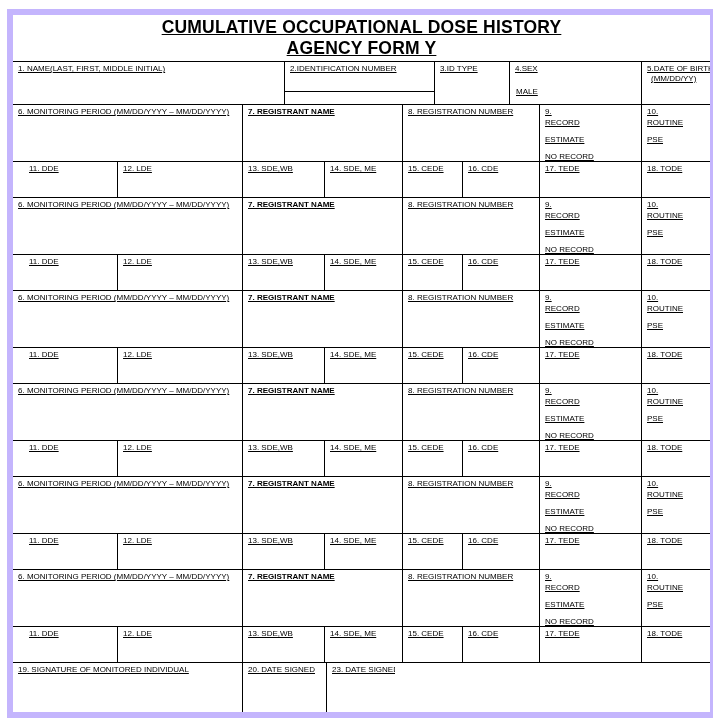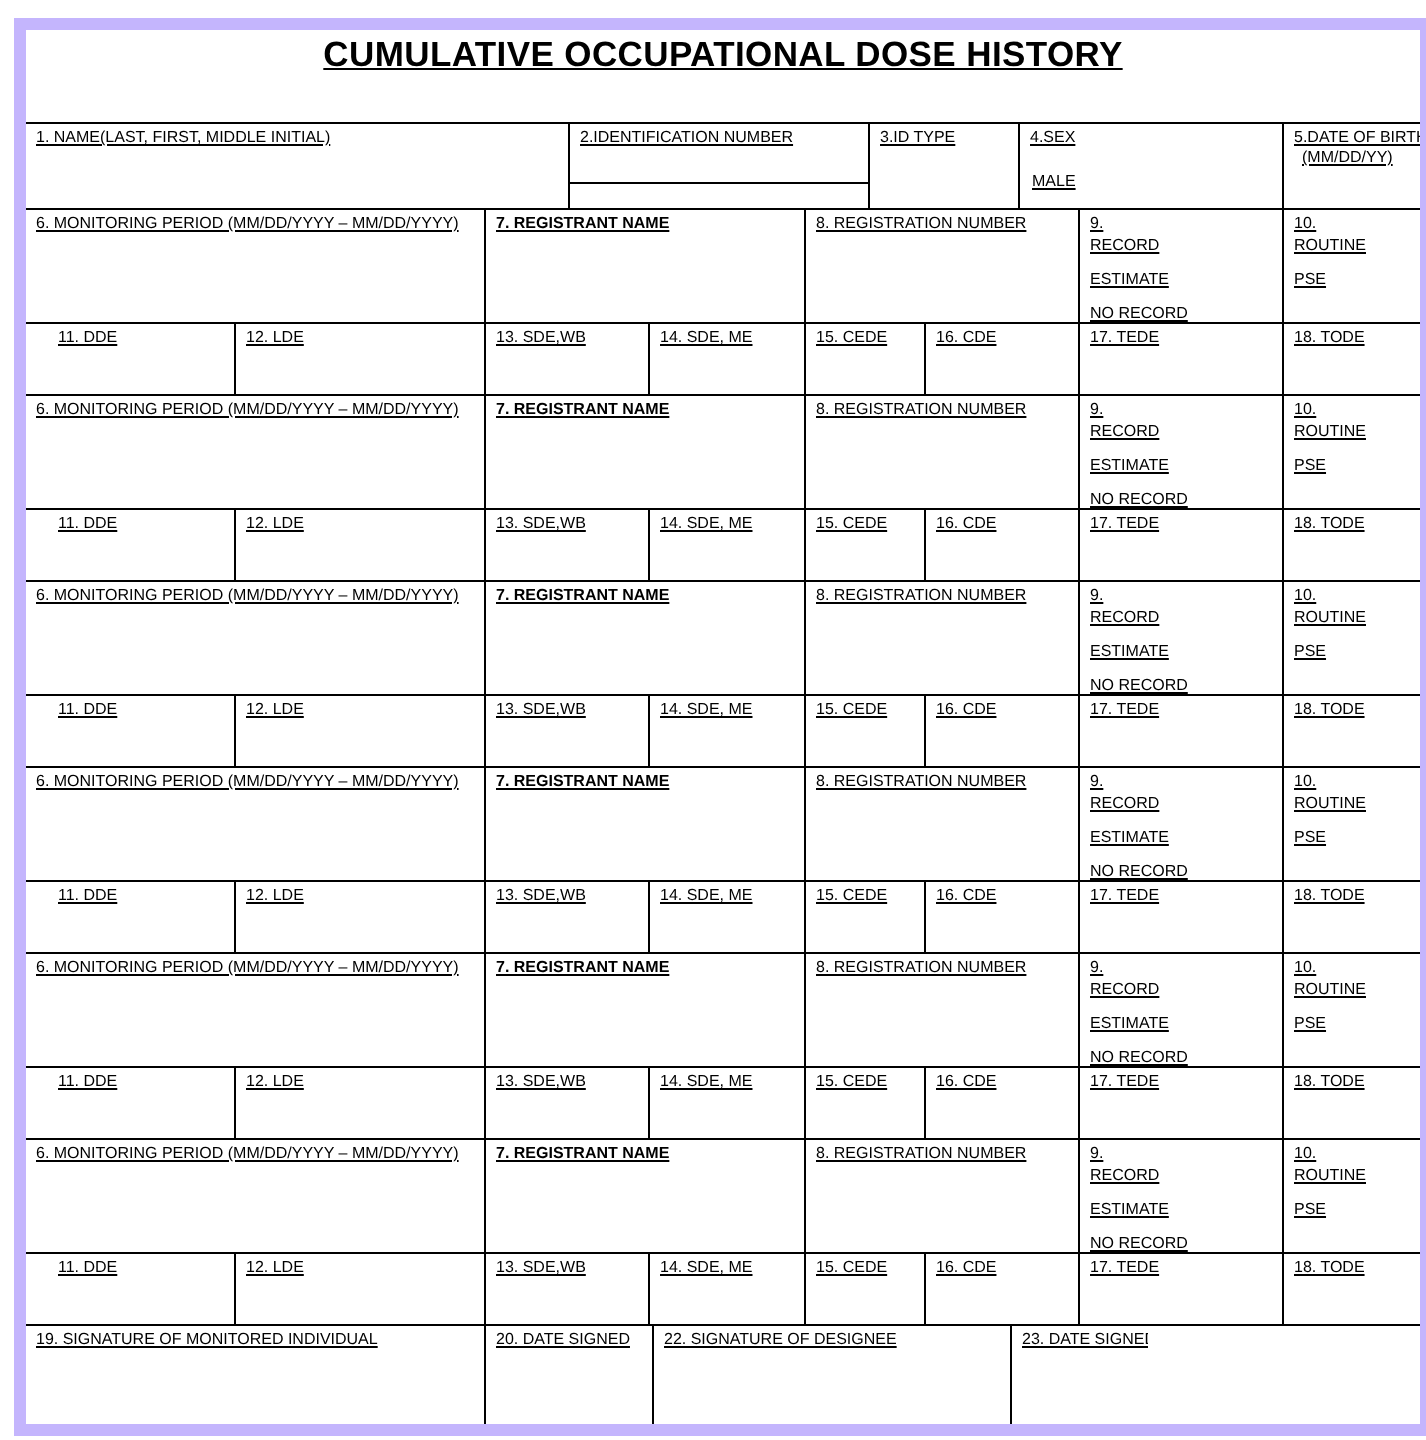"AGENCY FORM Y" div { html: none -> <div><span>AGENCY FORM Y</span></div> }
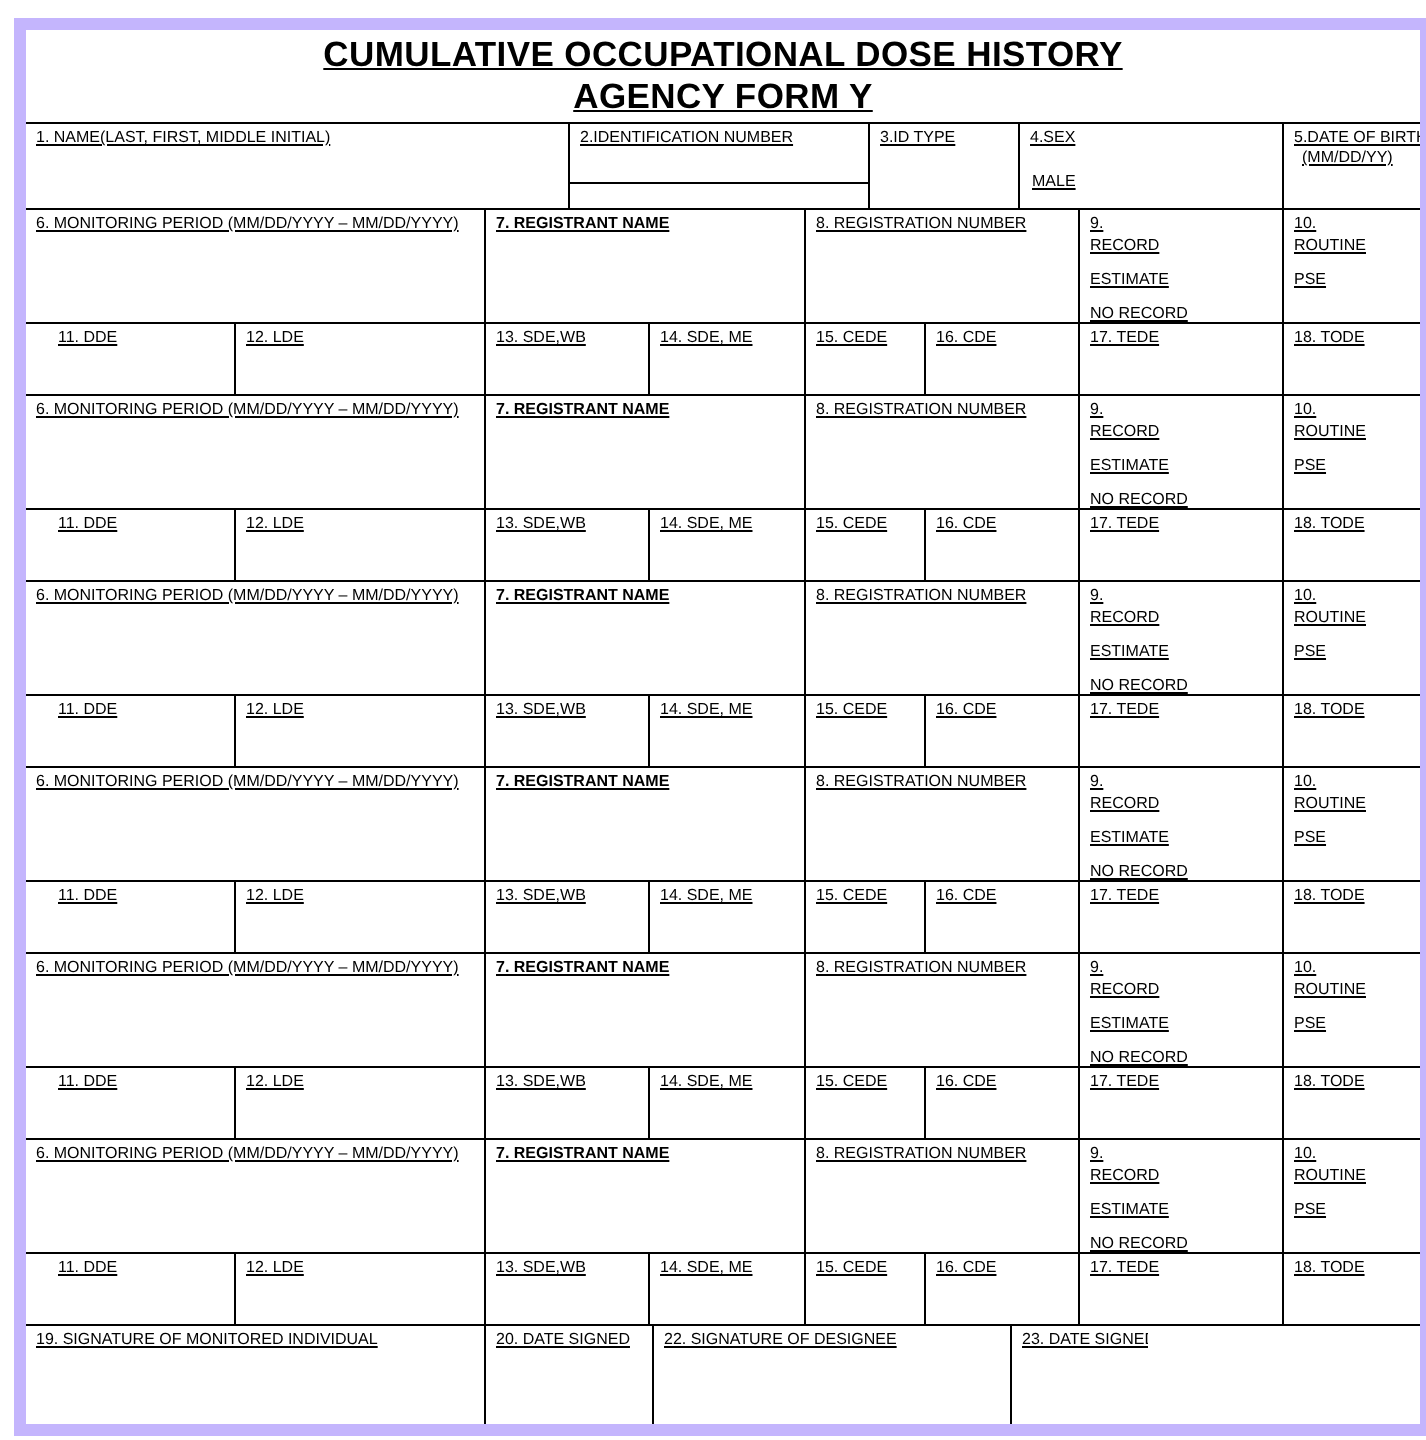"22. SIGNATURE OF DESIGNEE" div.cell { html: <div> <span>22. SIGNATURE OF DESIGNEE</span> </div> -> none }
